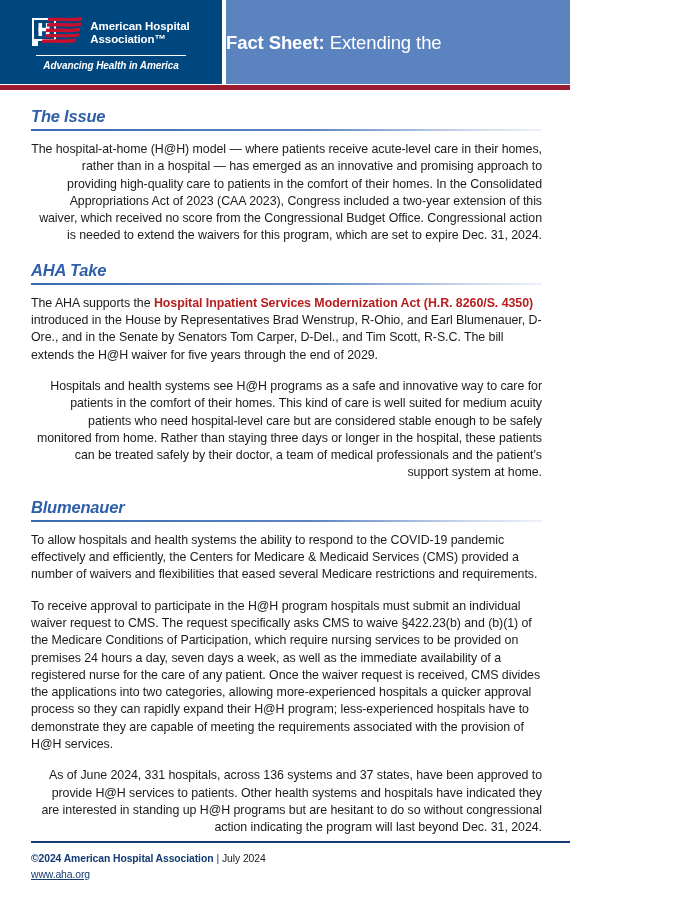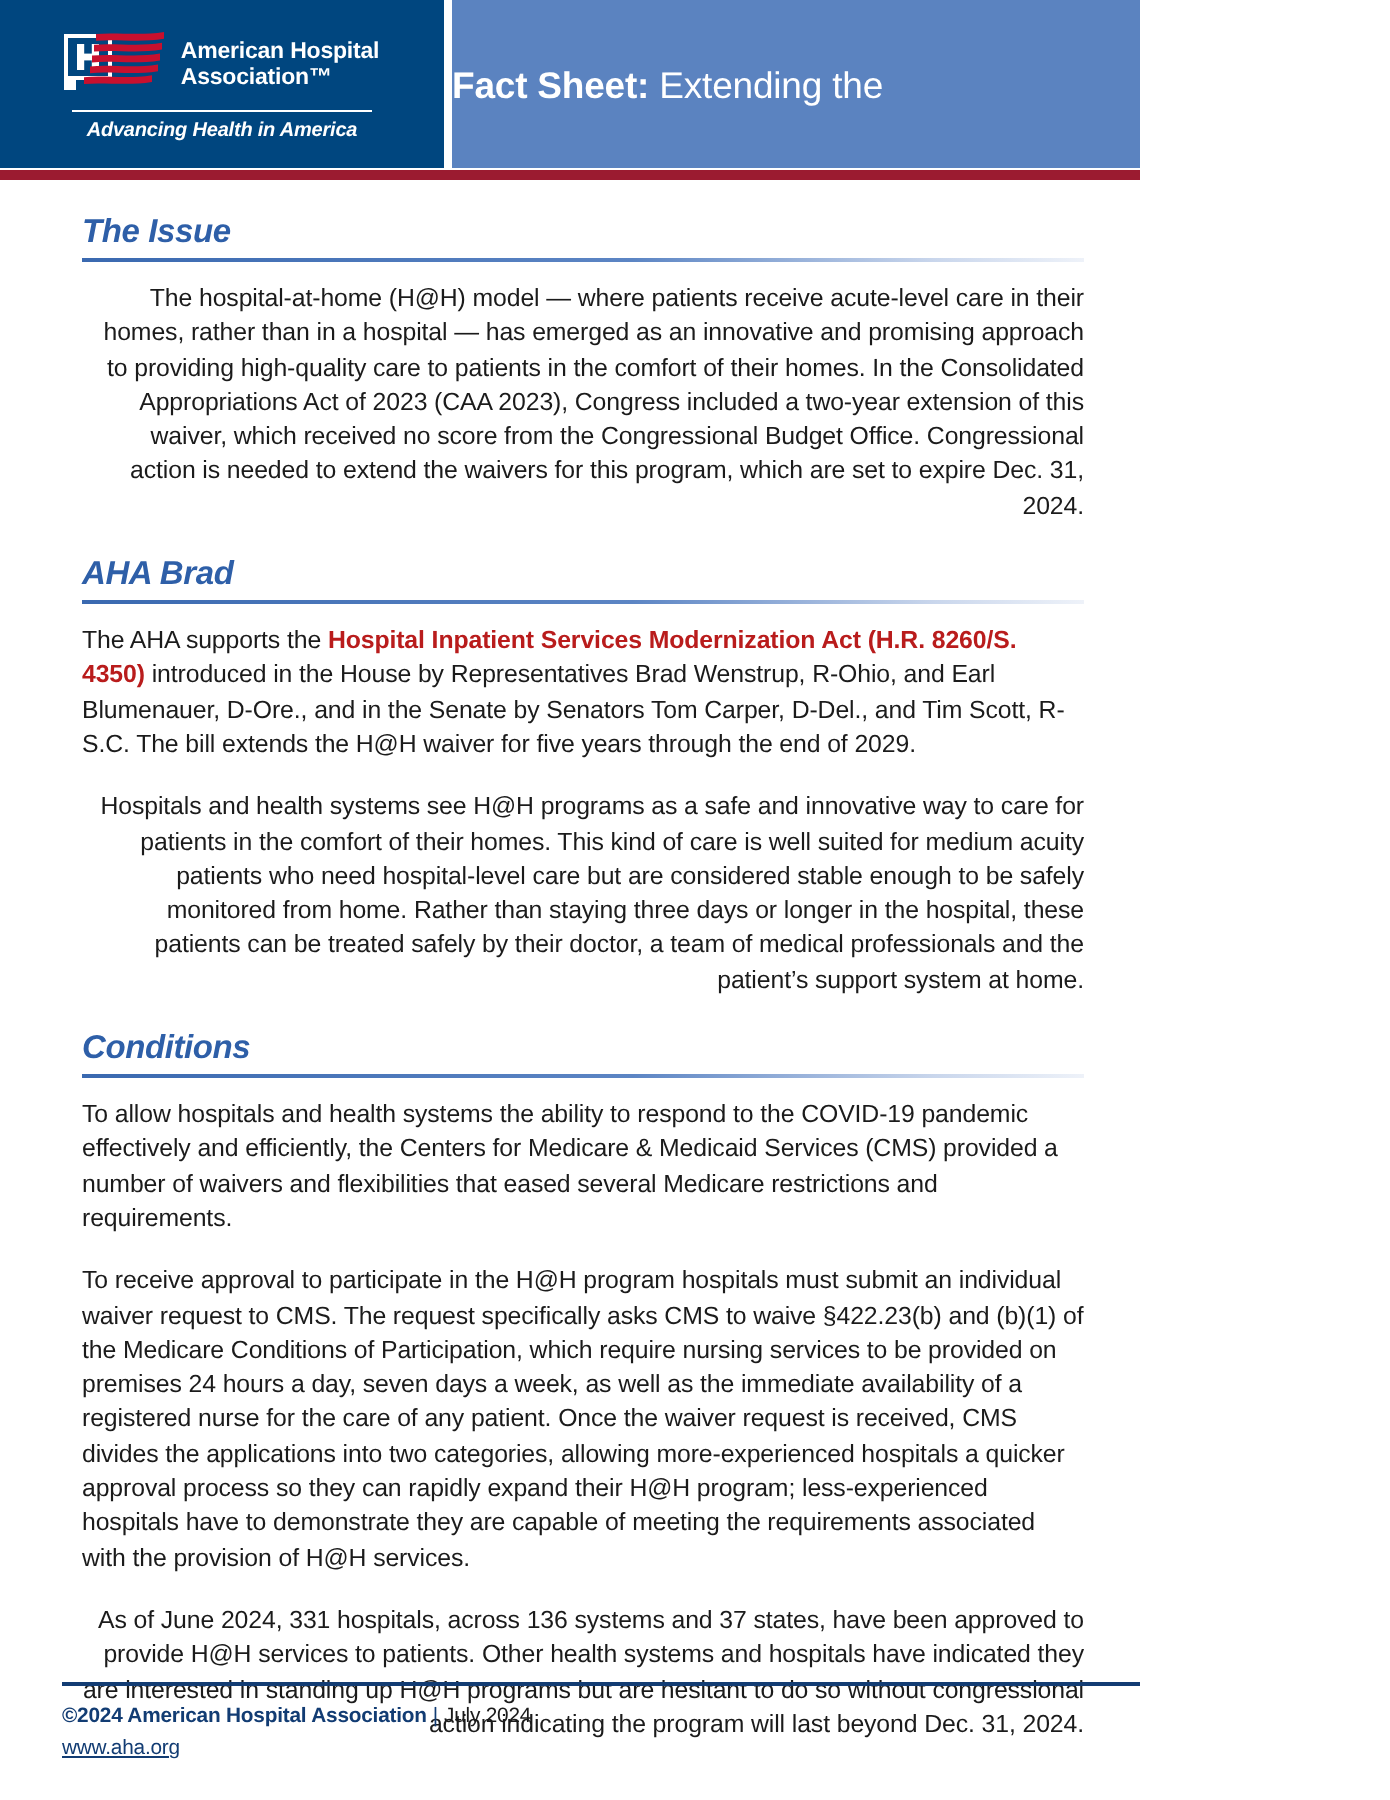"The Issue" .content { padding: 16px 28px 0 41px -> 16px 28px 0 31px }
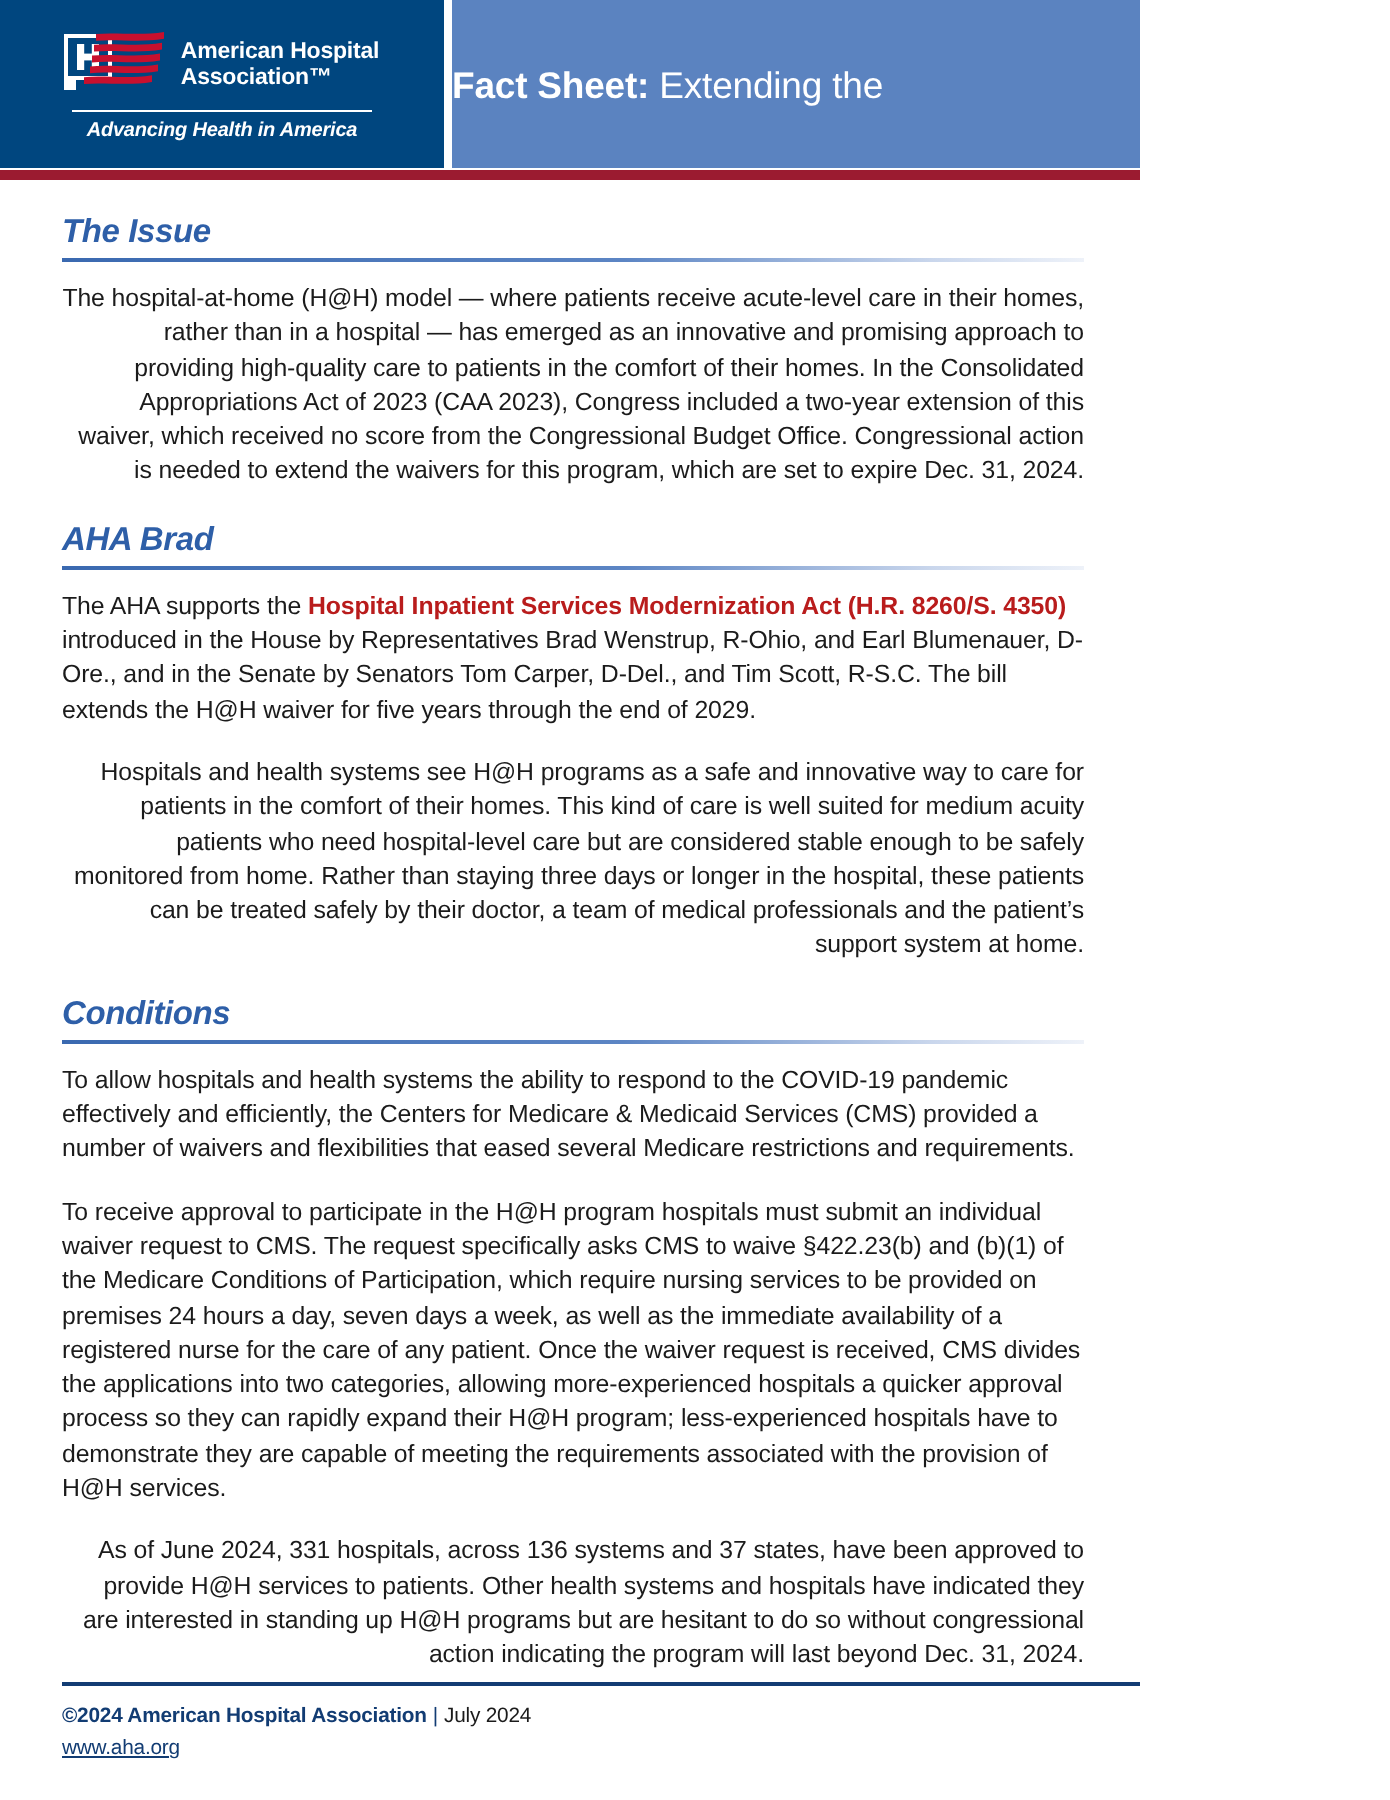"AHA Brad" div.section-heading { text: Brad -> Take }
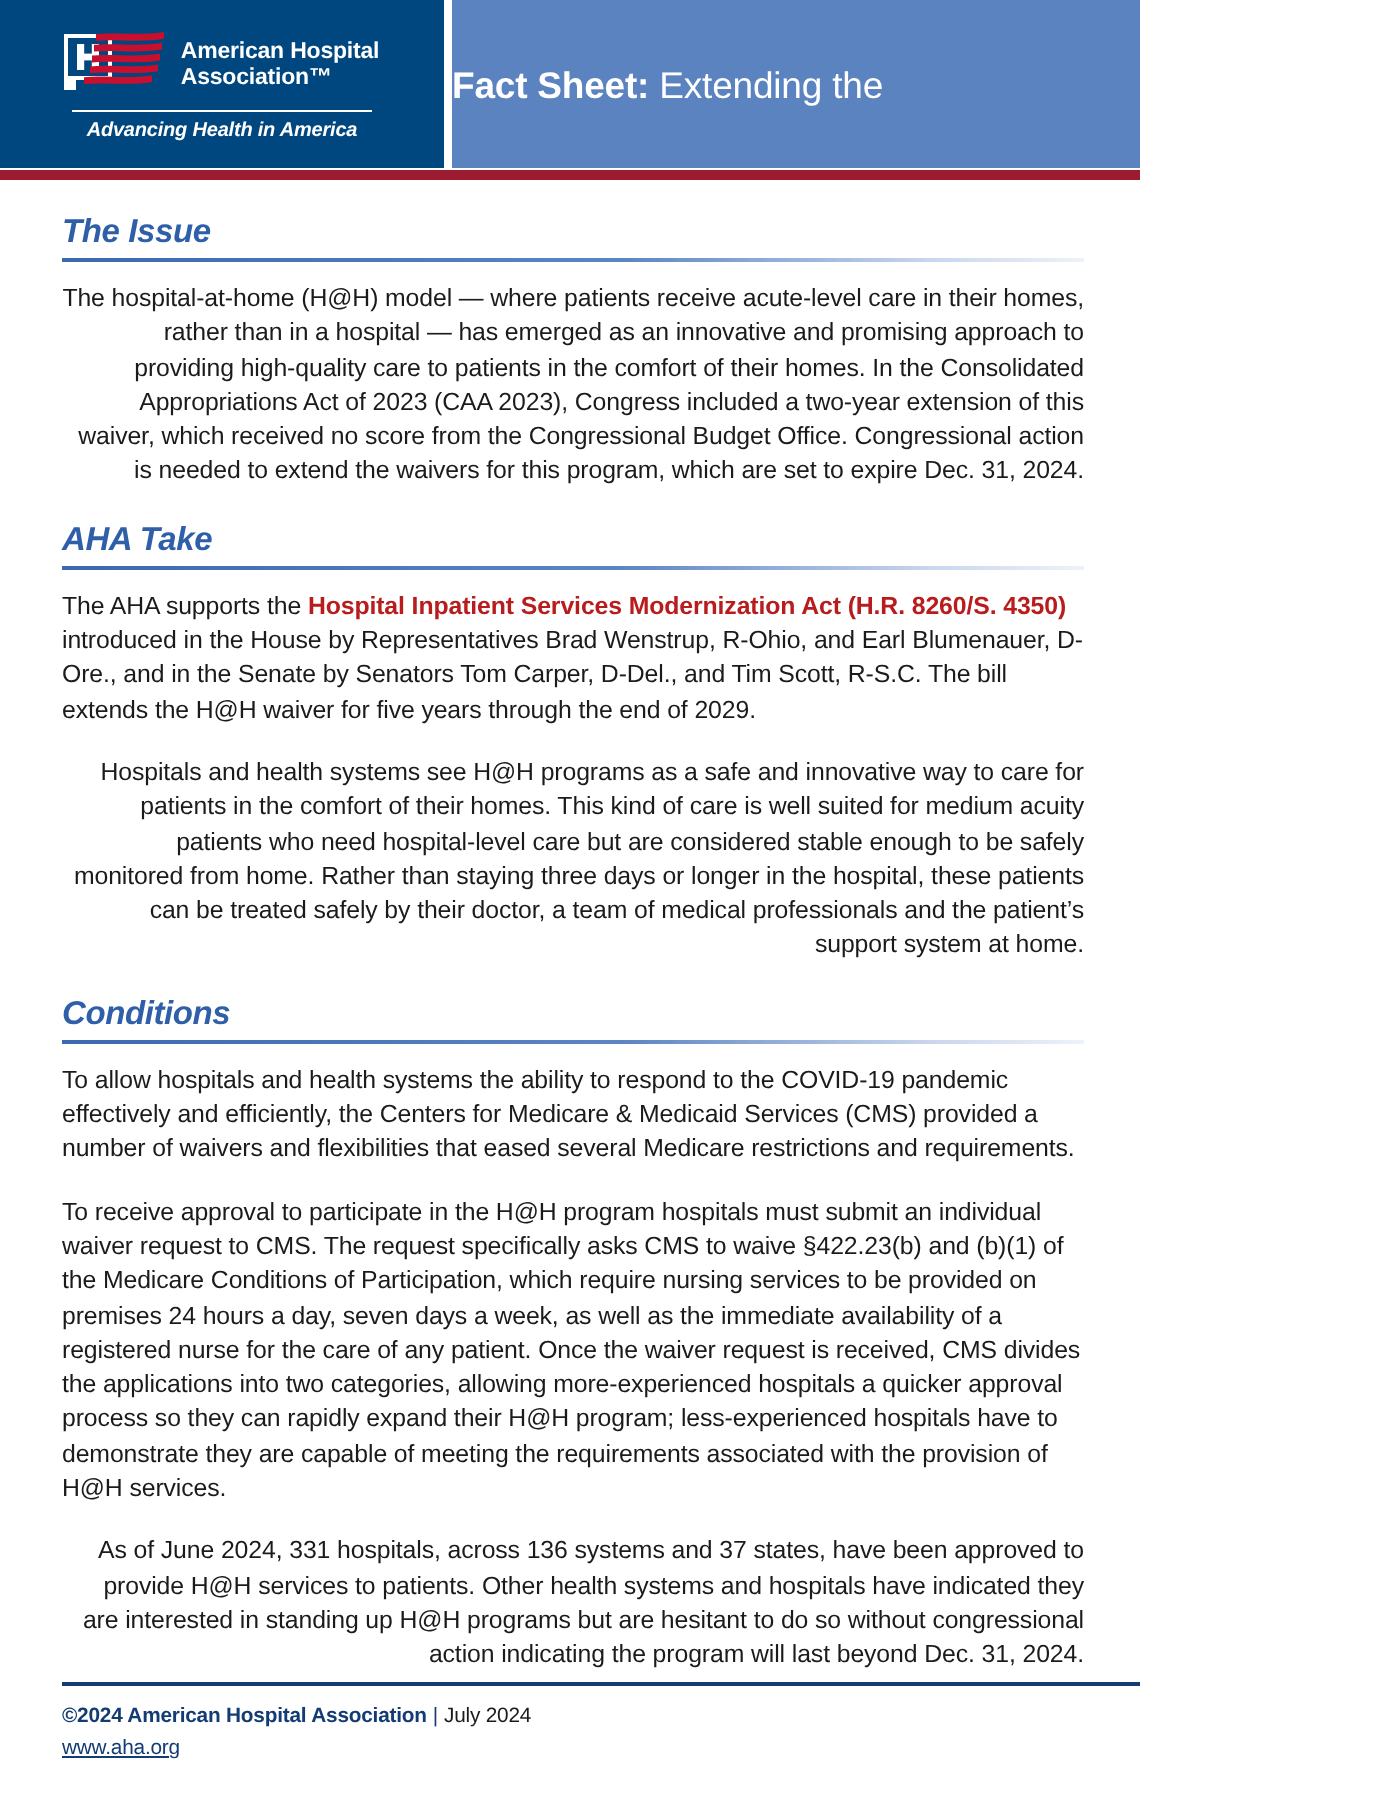"Conditions" div.section-heading { text: Conditions -> Blumenauer }
